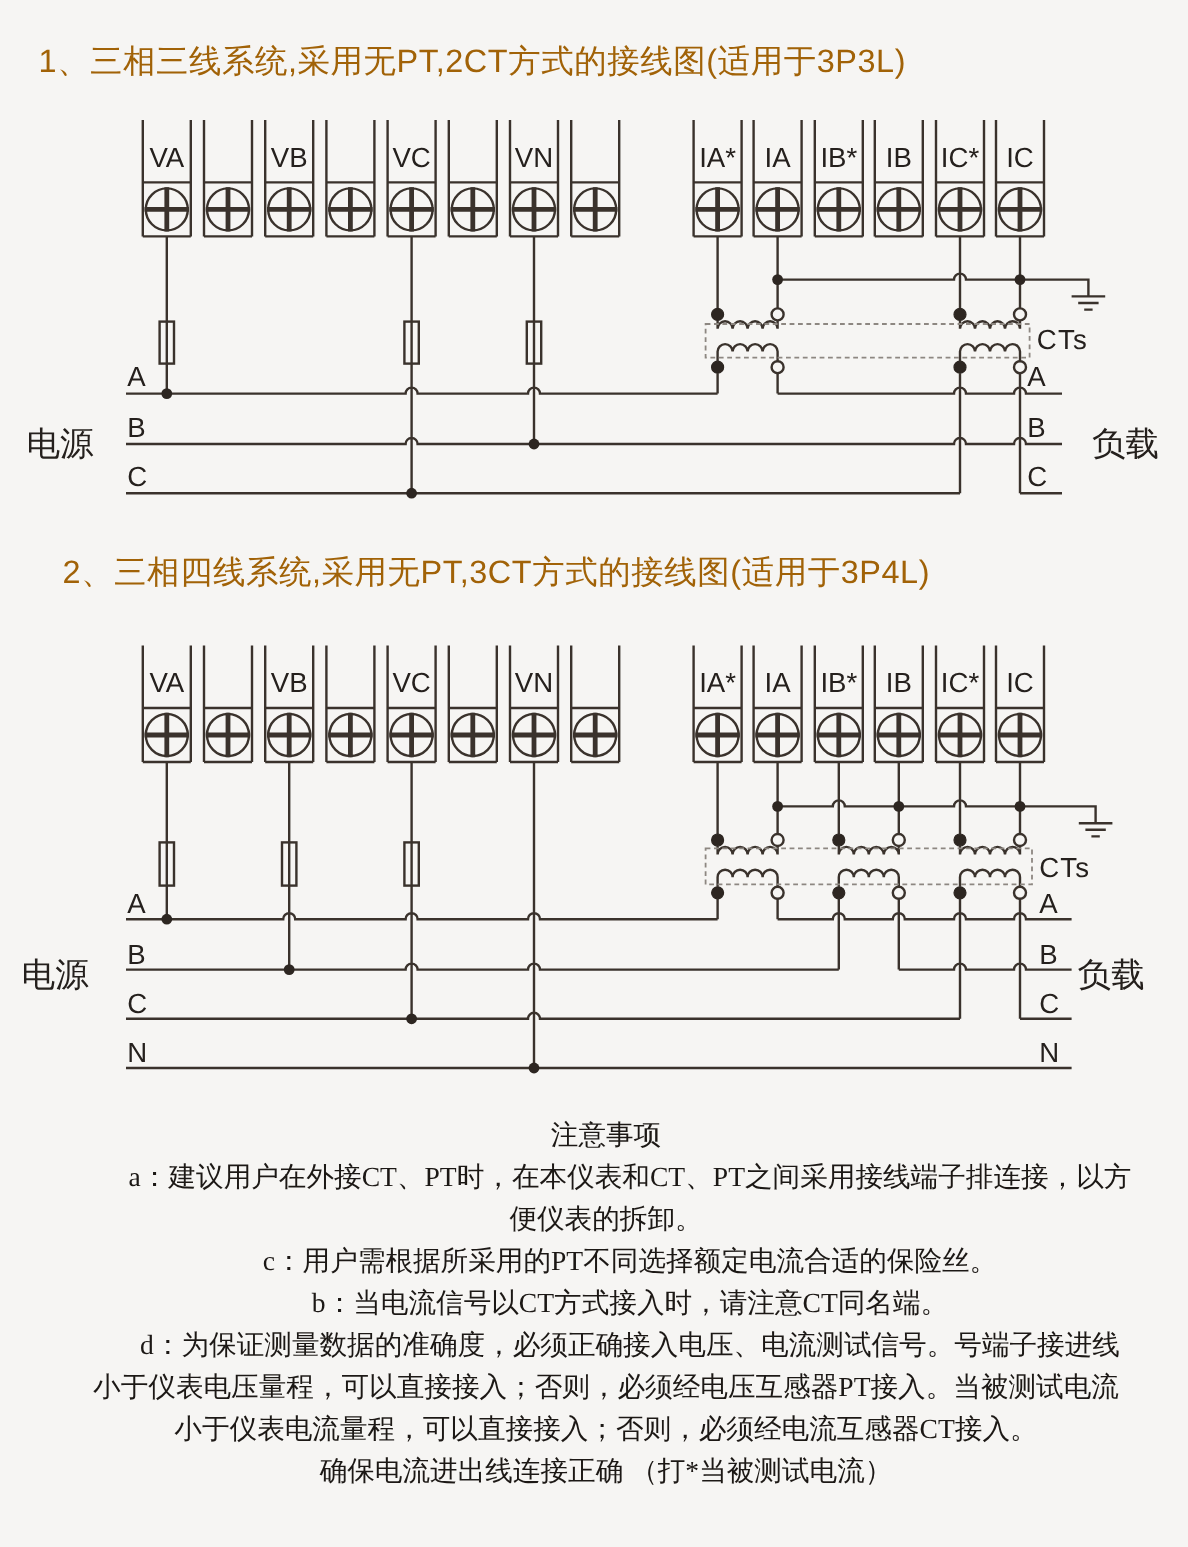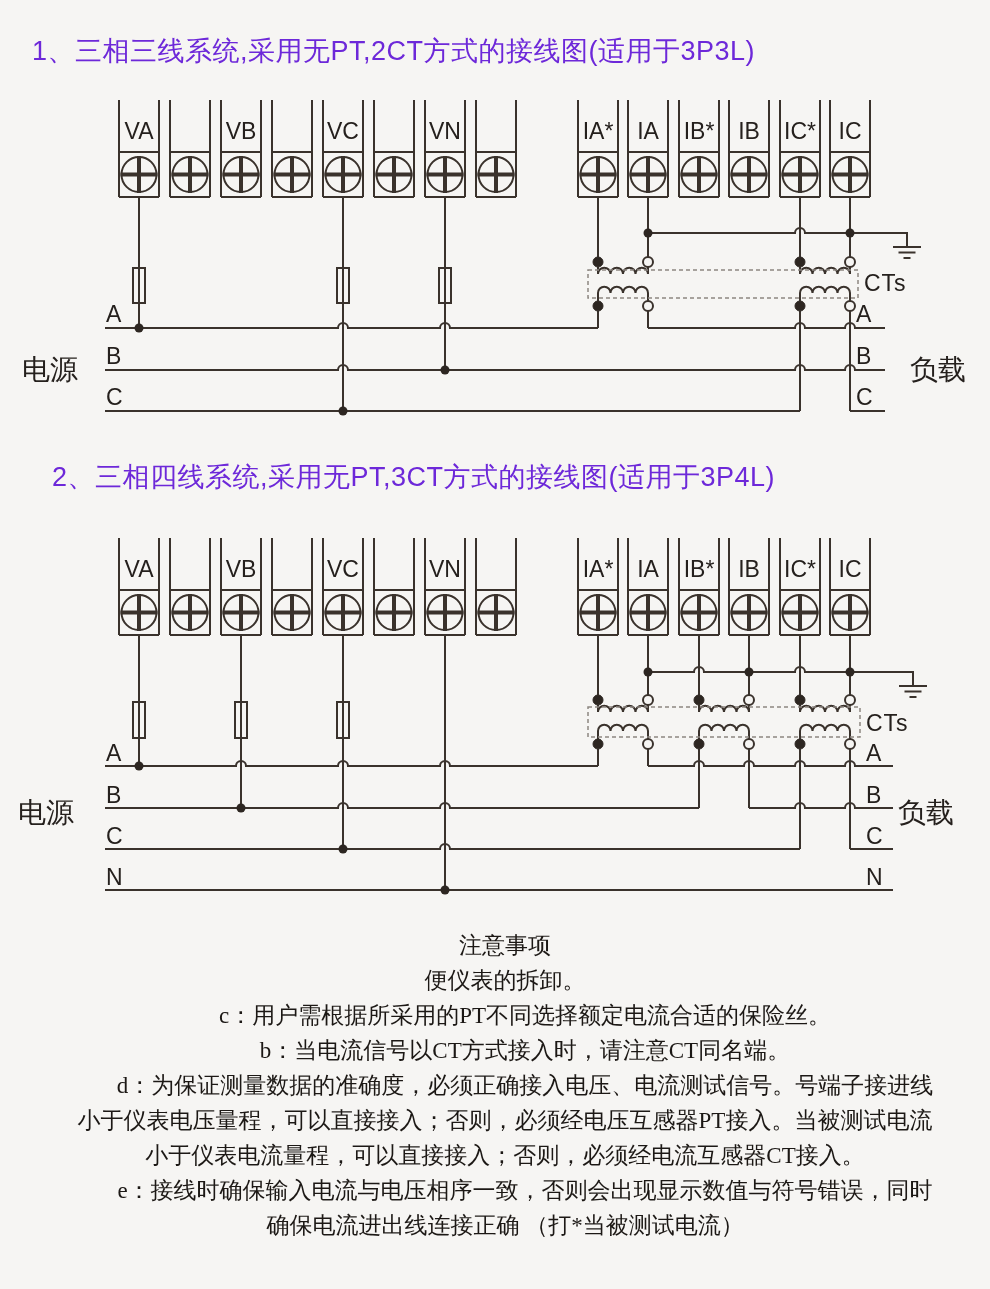"1、三相三线系统,采用无PT,2CT方式的接线图(适用于3P3L)" .title { color: #6d28d9 -> #a16207 }
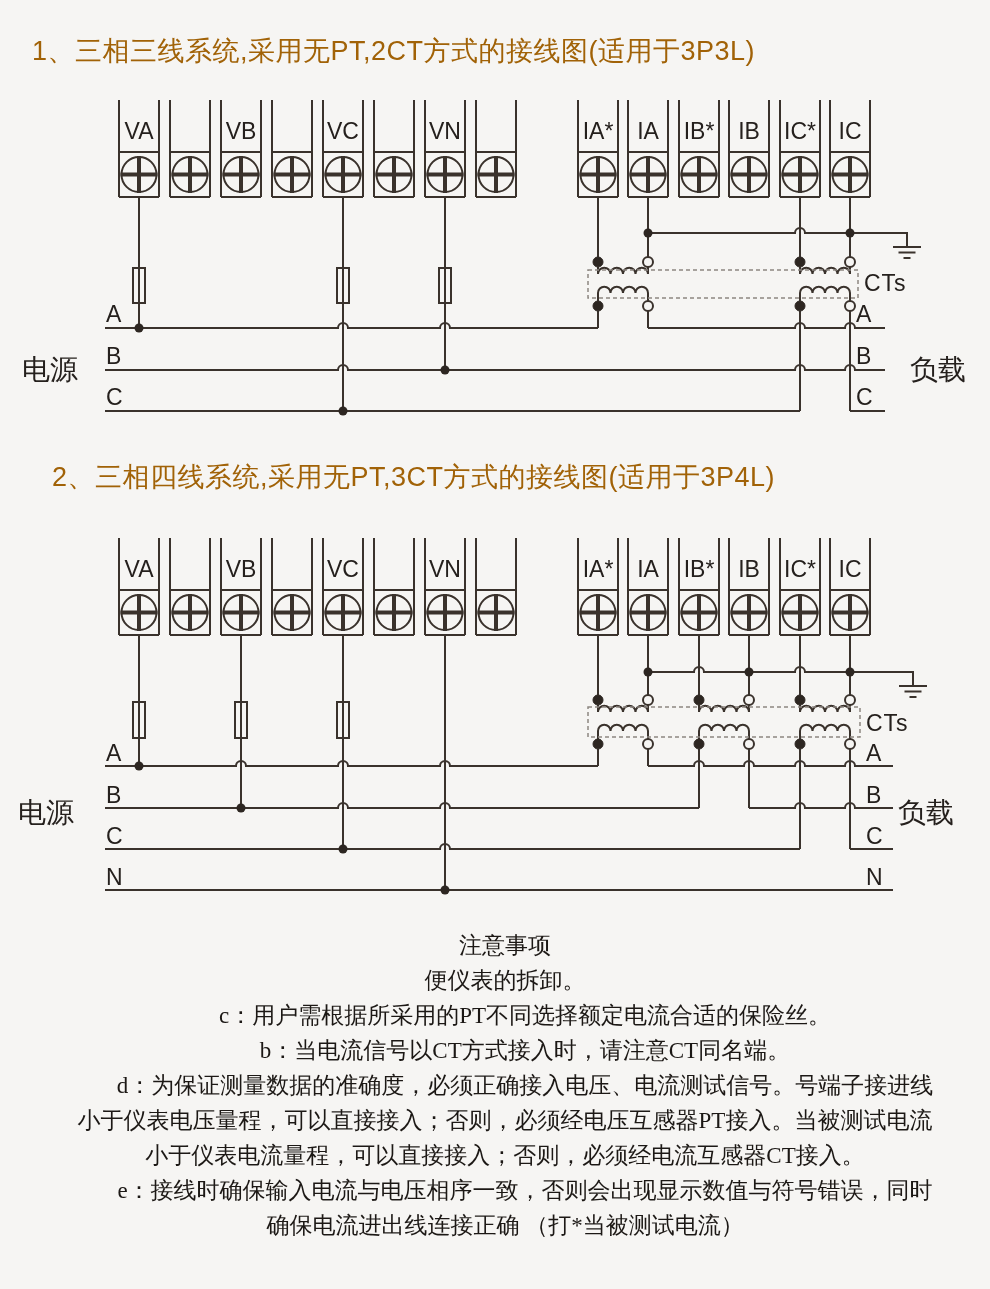"a：建议用户在外接CT、PT时，在本仪表和CT、PT之间采用接线端子排连接，以方" div.note-line { html: none -> <div>a：建议用户在外接CT、PT时，在本仪表和CT、PT之间采用接线端子排连接，以方</div> }
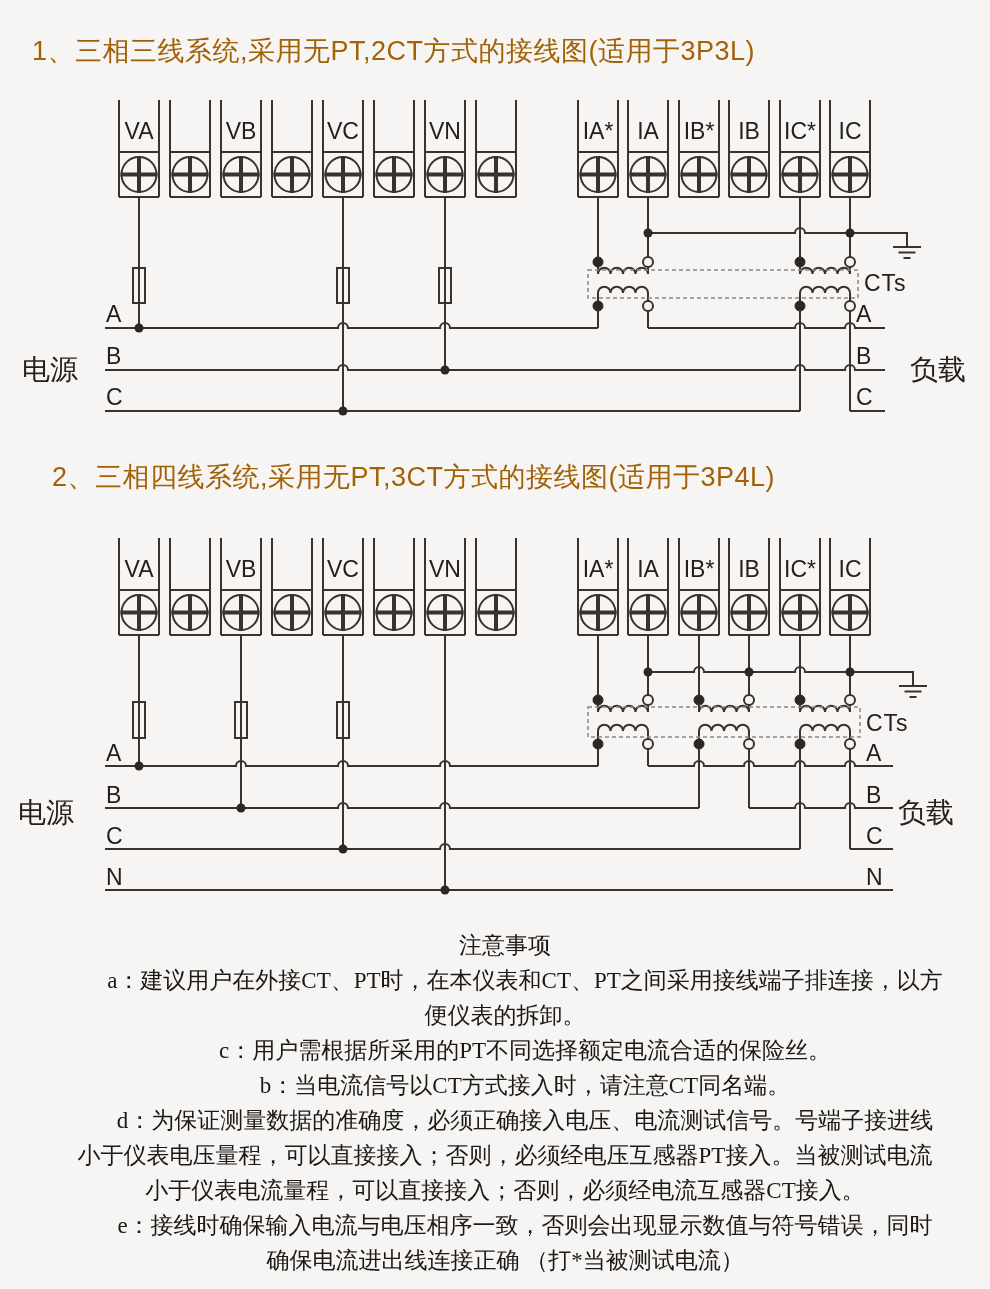"e：接线时确保输入电流与电压相序一致，否则会出现显示数值与符号错误，同时" div.note-line { html: <div>e：接线时确保输入电流与电压相序一致，否则会出现显示数值与符号错误，同时</div> -> none }
